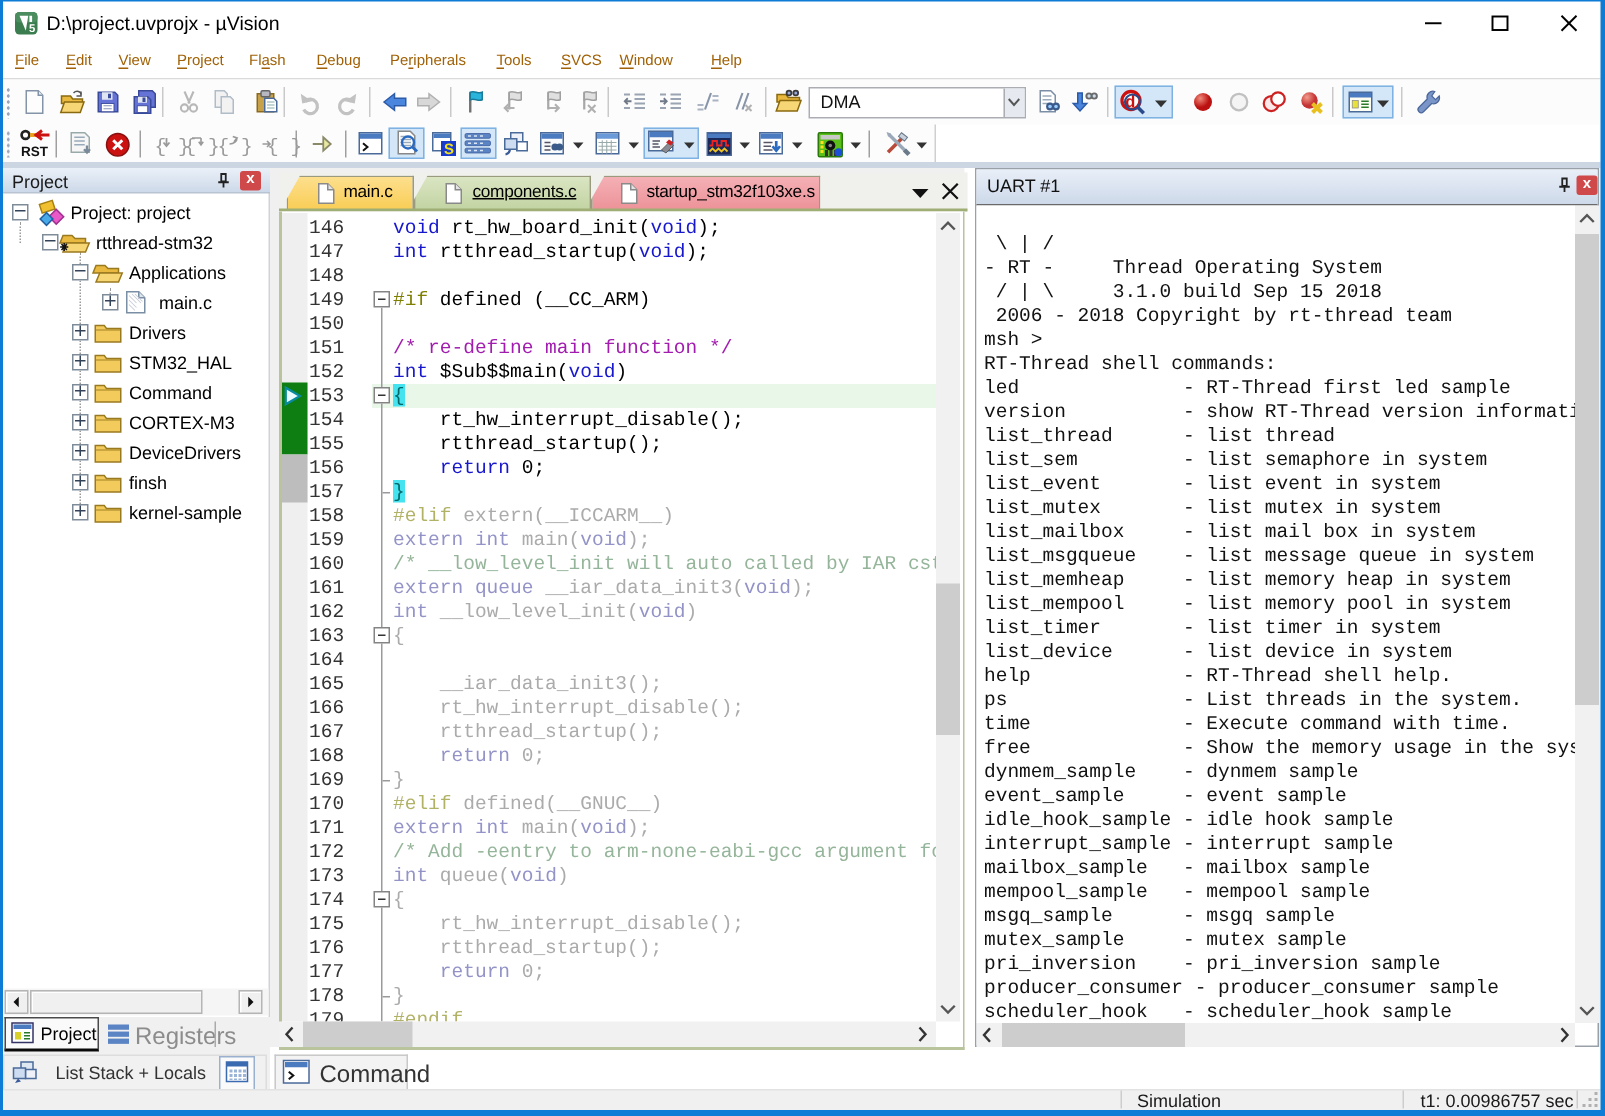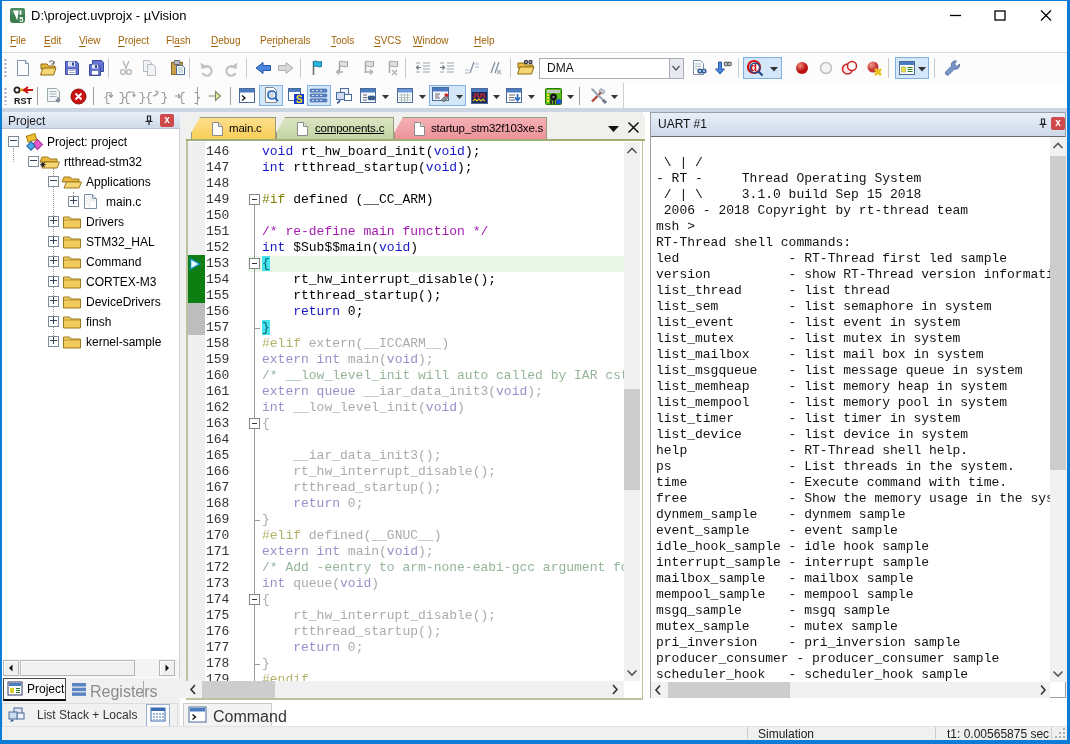"t1: 0.00565875 sec" div.ab { text: 0.00565875 -> 0.00986757 }
